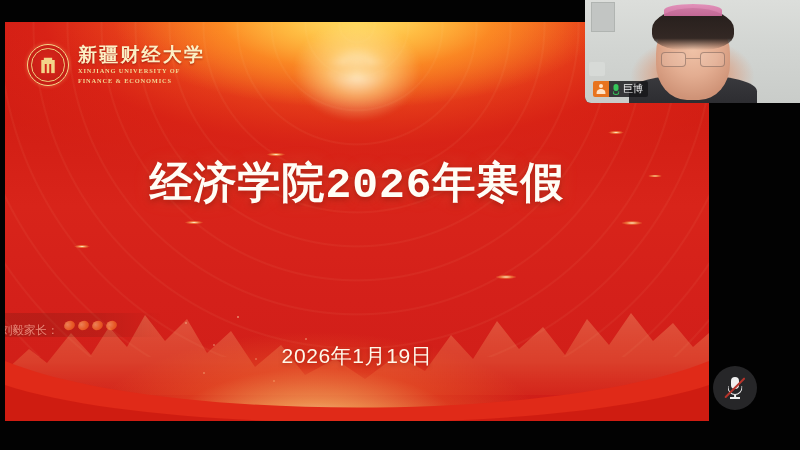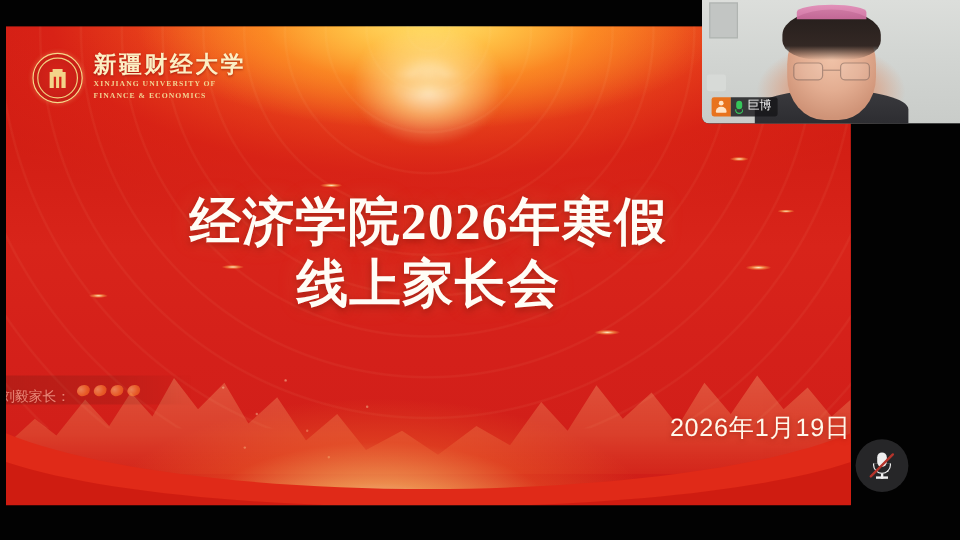"经济学院2026年寒假" #title-block .l1, #title-block .l2 { font-family: Liberation Serif, serif -> Liberation Mono, monospace }
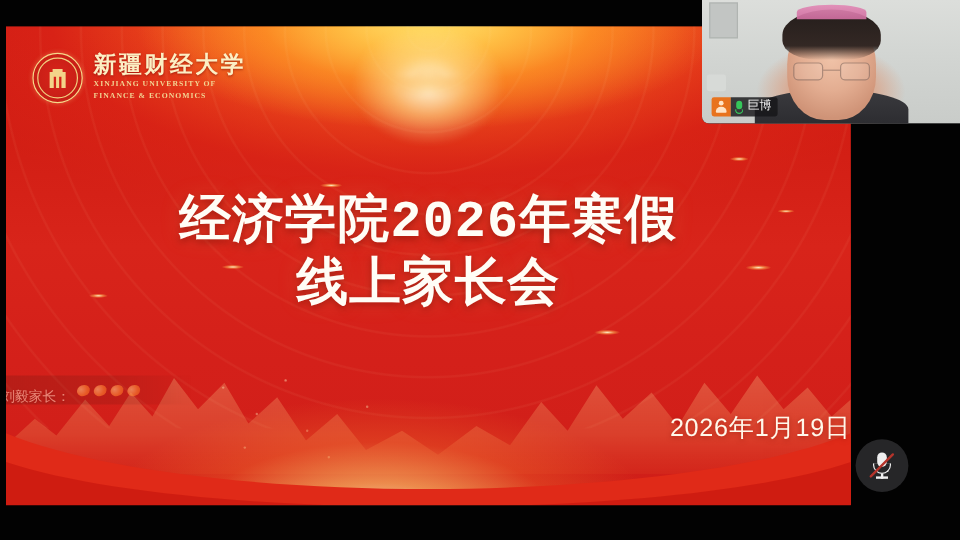"线上家长会" div.l2 { html: <div>线上家长会</div> -> none }
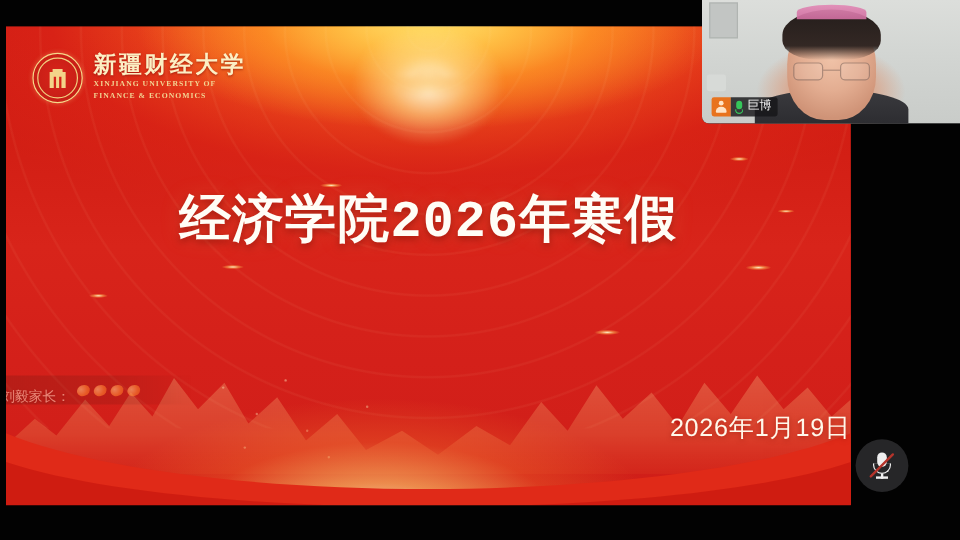"2026年1月19日" #date-line { text-align: right -> center }
